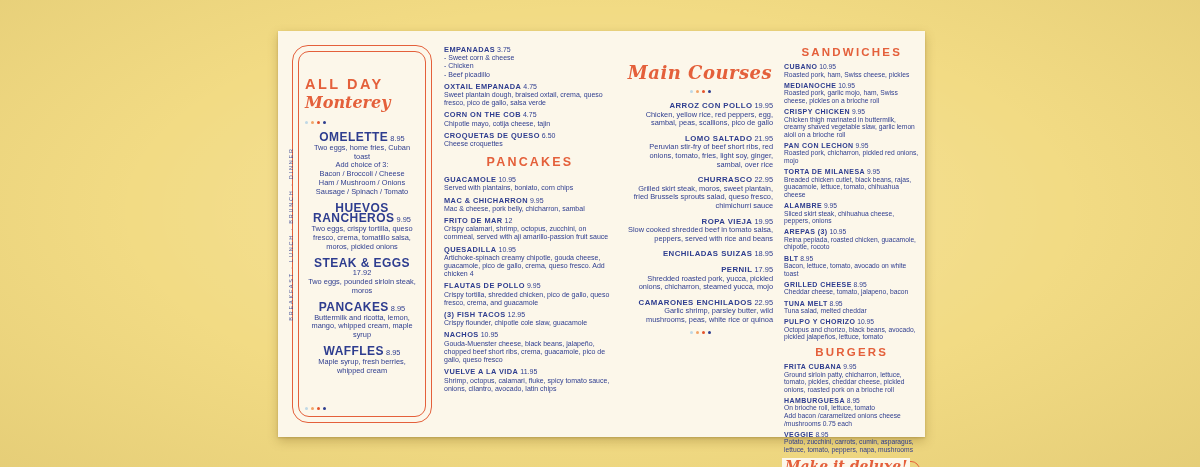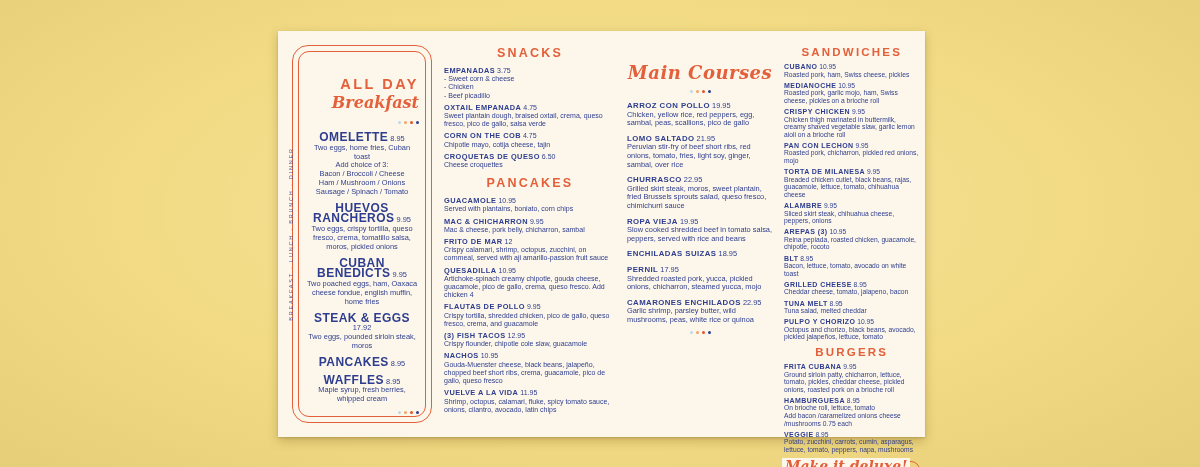"SNACKS" h2.sec { html: <h2>SNACKS</h2> -> none }
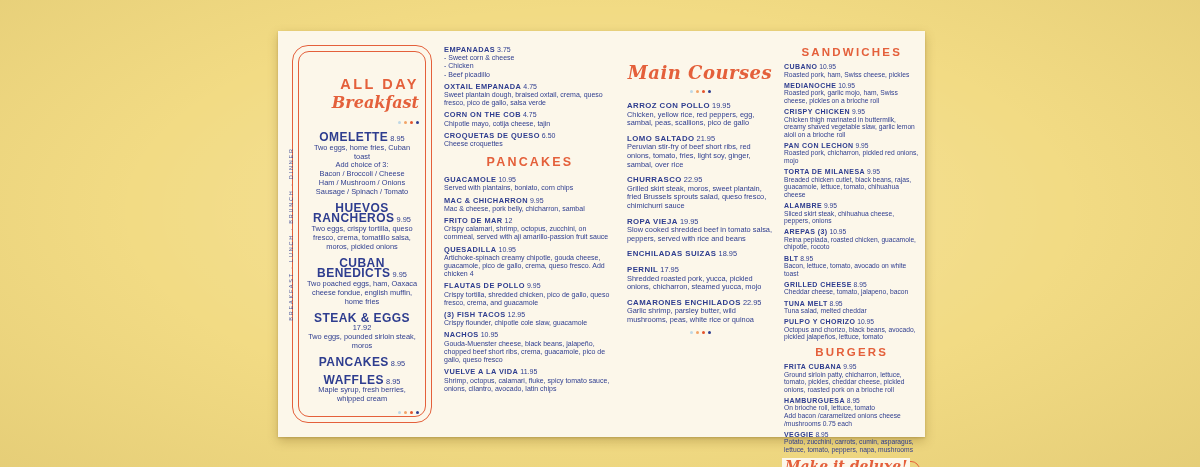"ALL DAY" .bbox { align-items: flex-end -> flex-start }
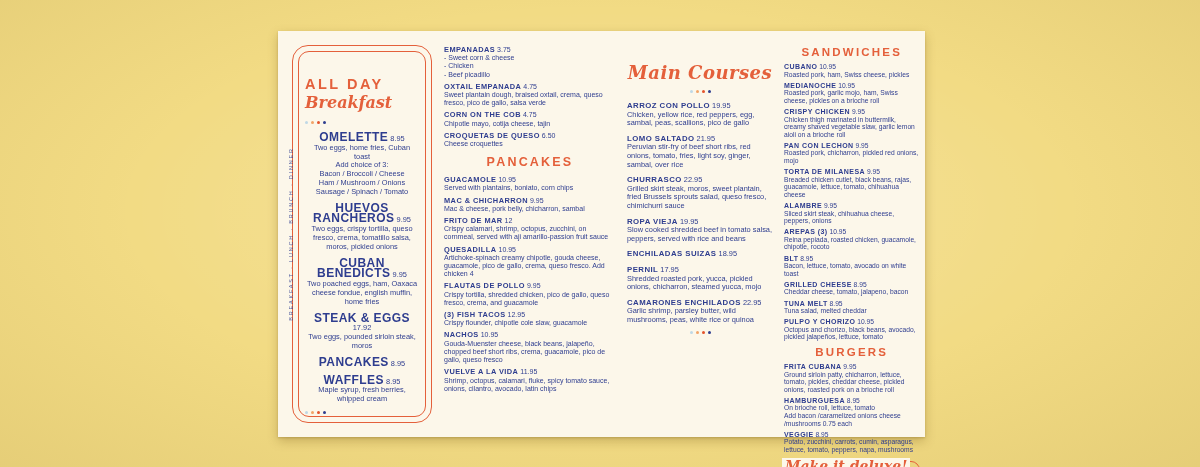"Breakfast" div.btitle2 { text: Breakfast -> Monterey }
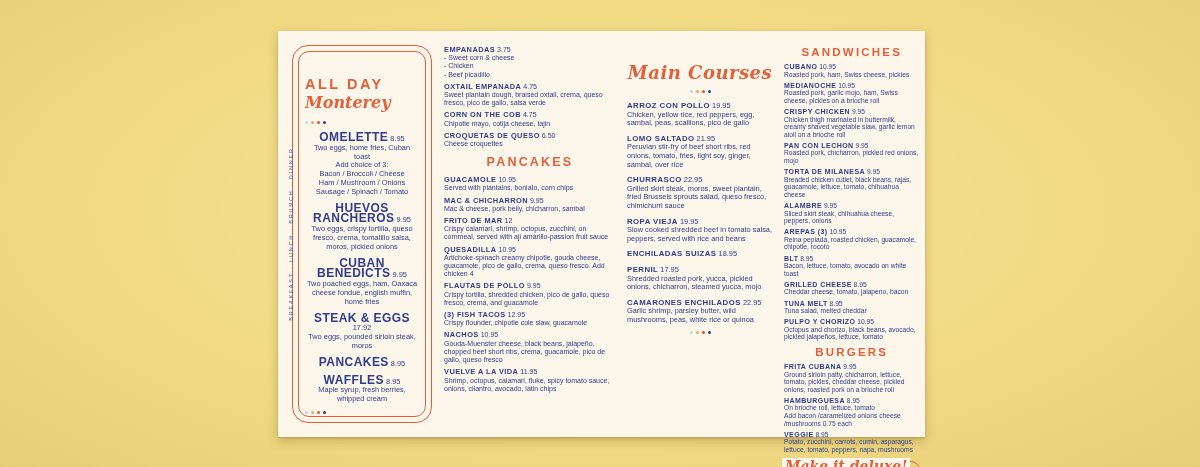"ARROZ CON POLLO 19.95" .col3 .items { text-align: left -> right }
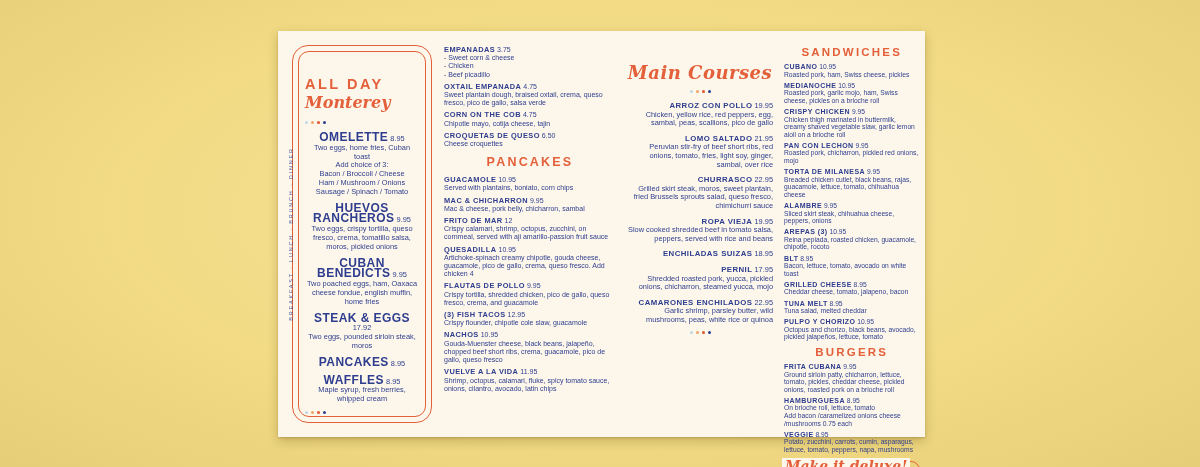"CUBAN BENEDICTS 9.95" div.item { html: <div> <div><span>CUBAN BENEDICTS</span><span> 9.95</span></div> <div>Two poached eggs, ham, Oaxaca cheese fondue, english muffin, home fries</div> </div> -> none }
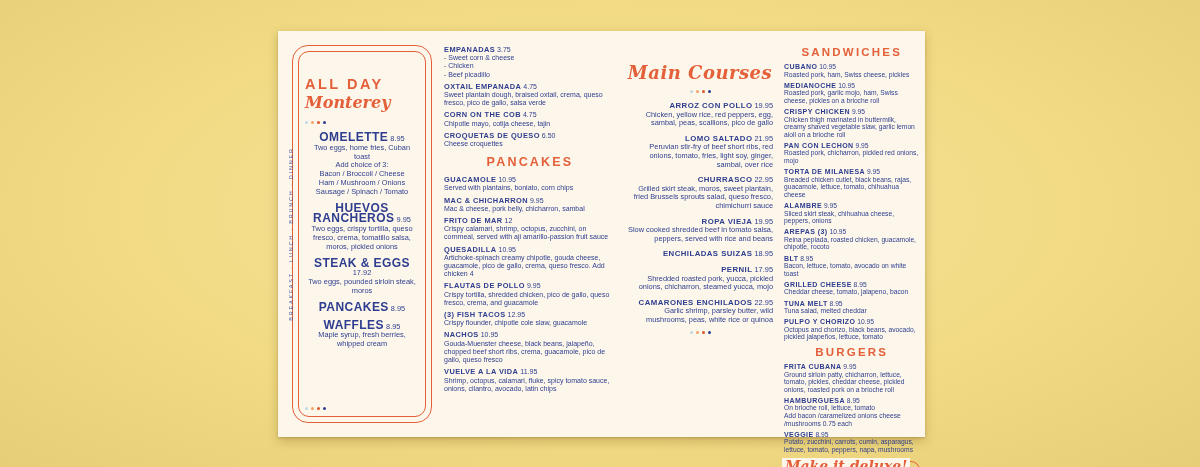"Buttermilk and ricotta, lemon, mango," div.ids { html: none -> <div>Buttermilk and ricotta, lemon, mango, whipped cream, maple syrup</div> }
